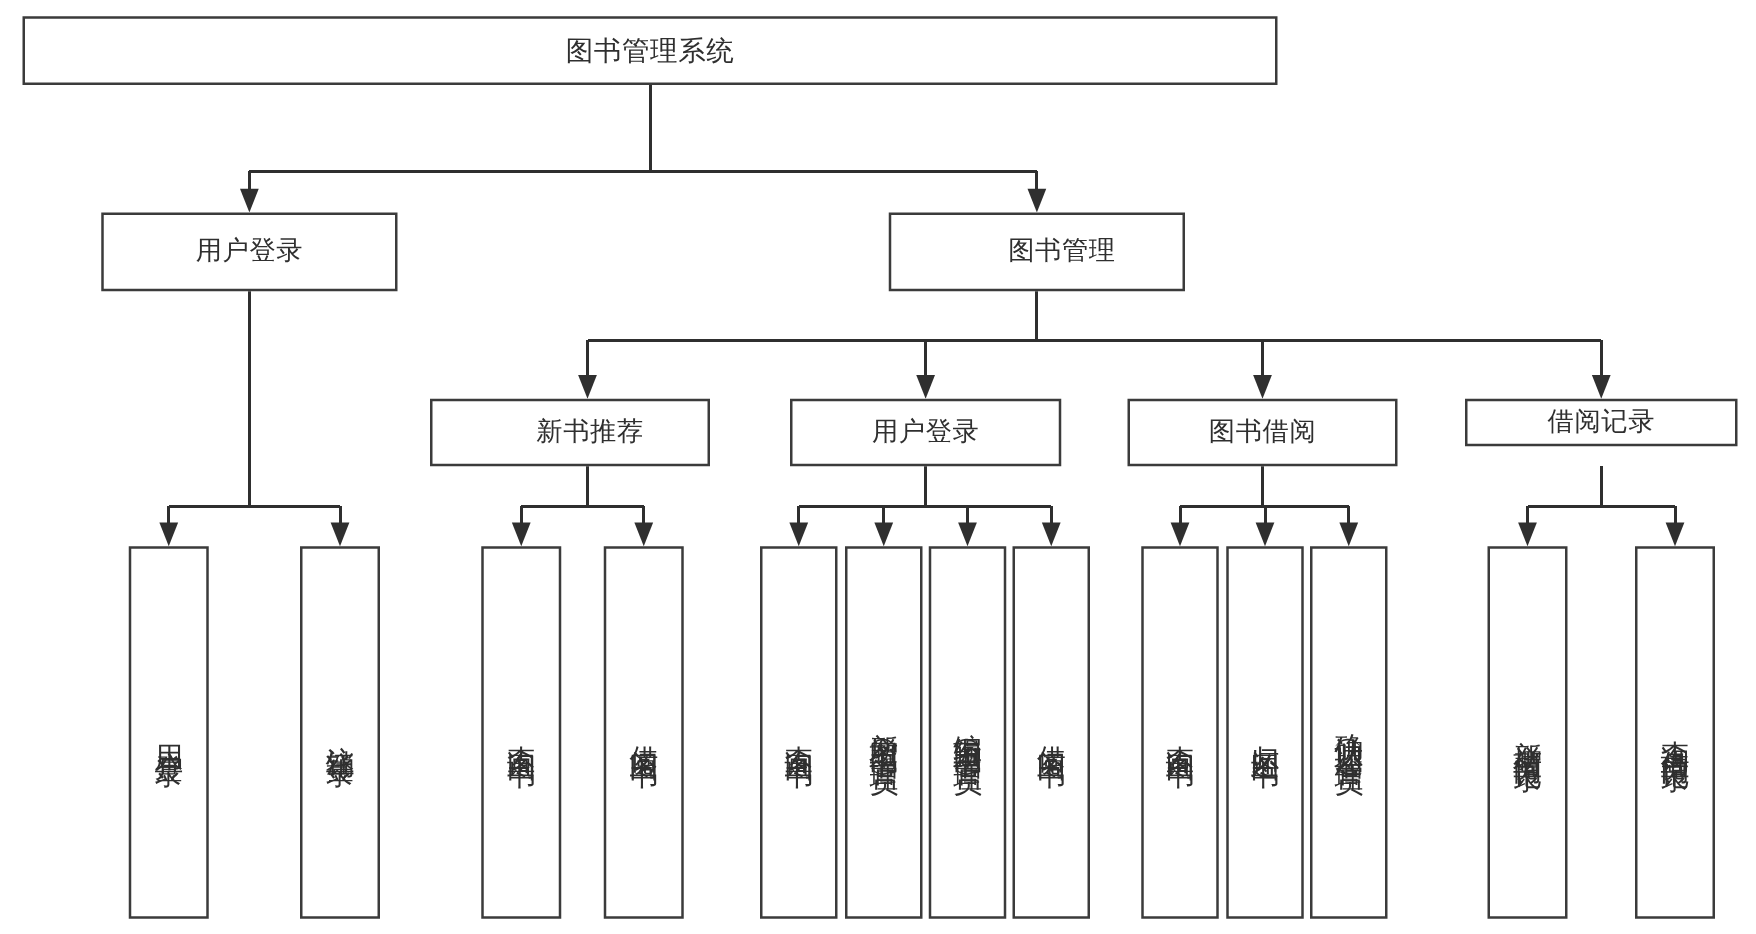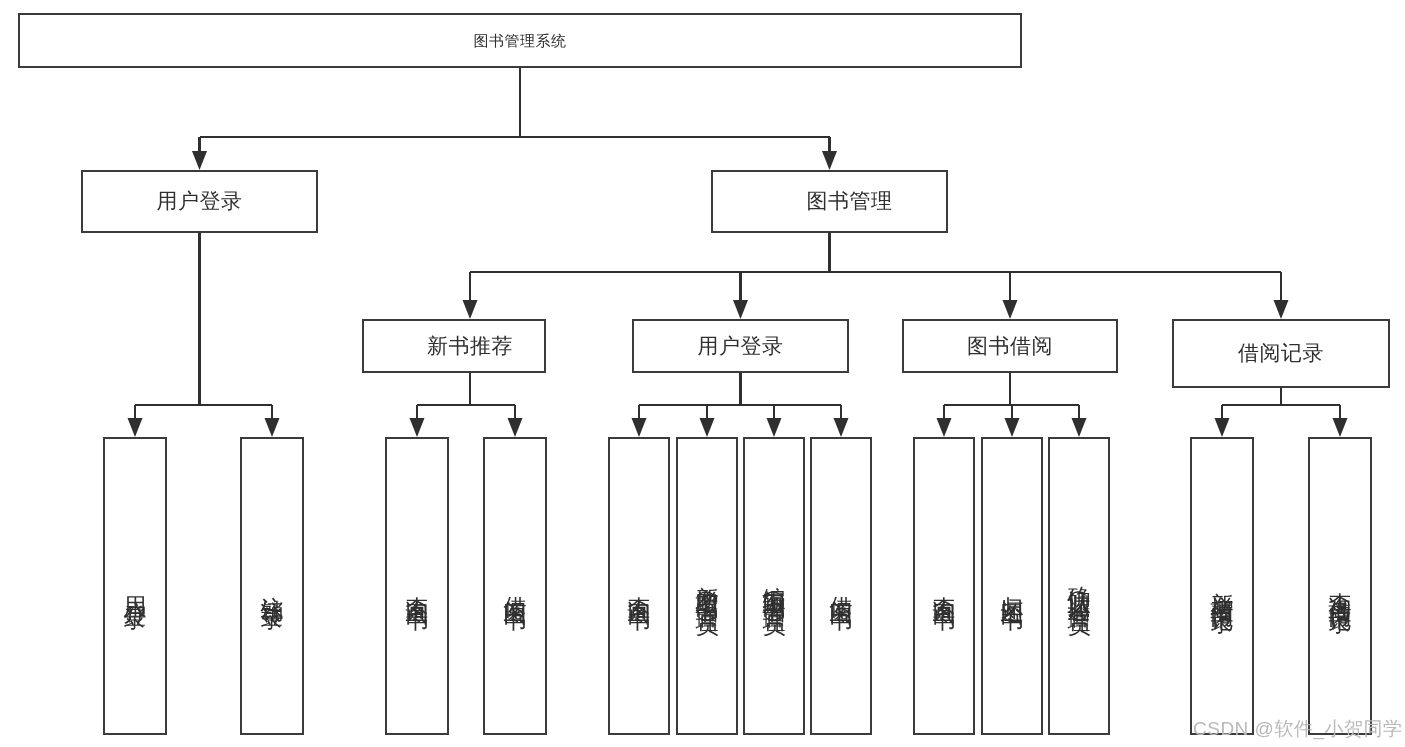"图书管理系统" .node.root .label { font-size: 15px -> 22px }
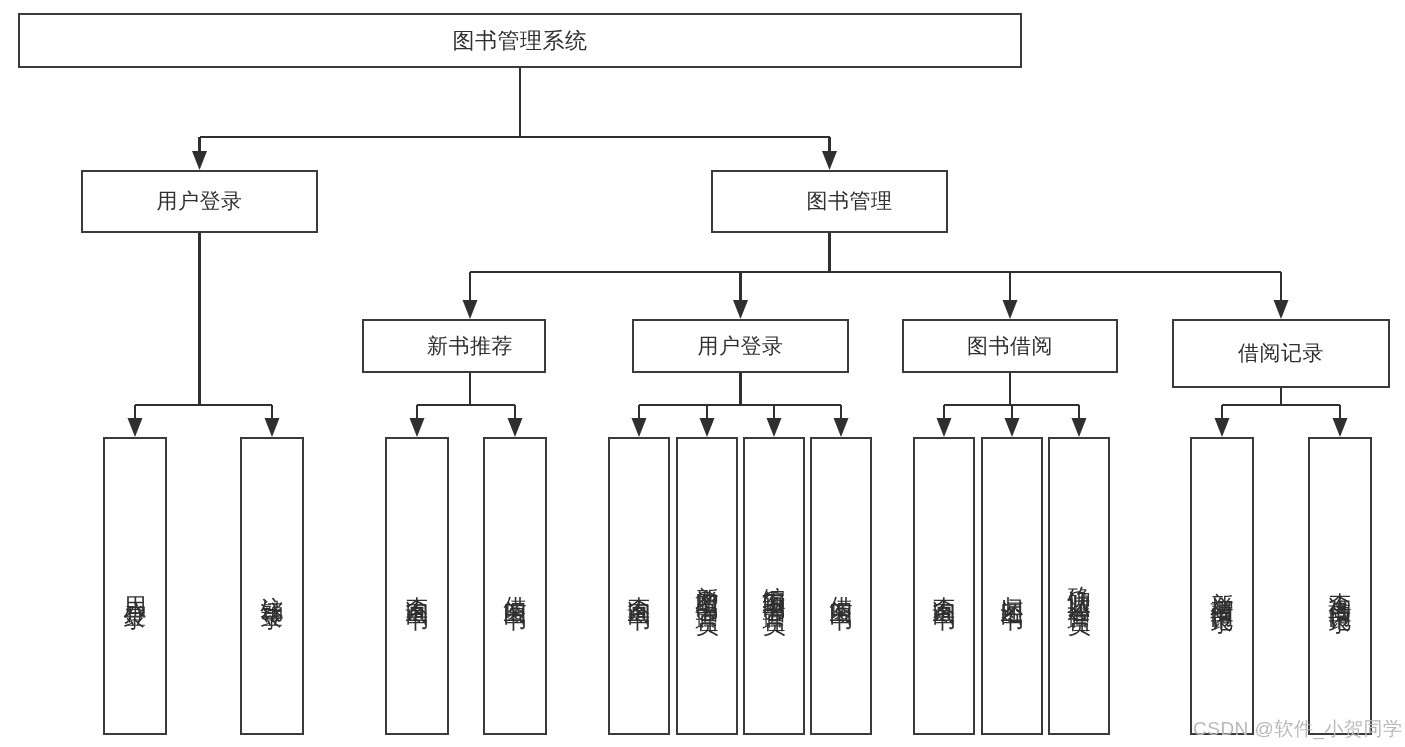"新书推荐" div.node { left: 362px -> 344px; width: 184px -> 224px }
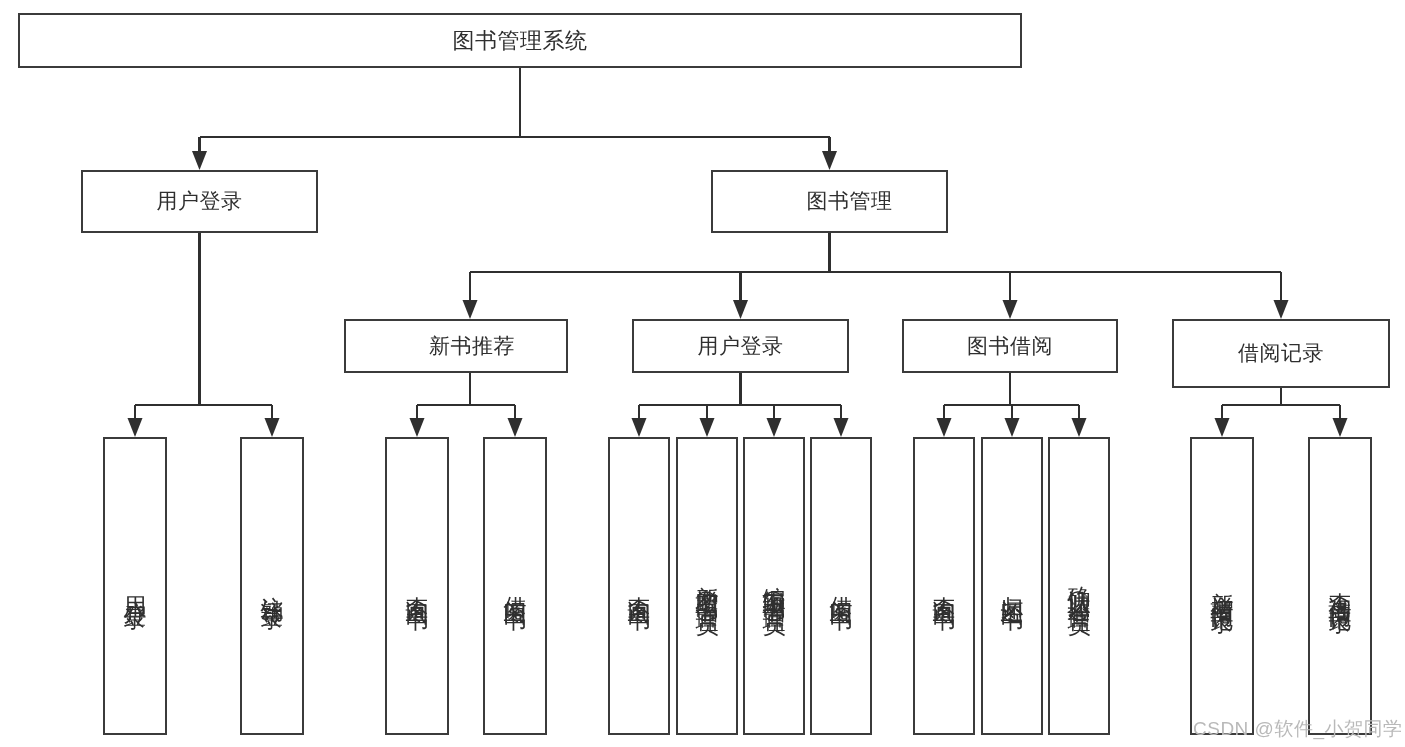"借阅记录" div.node { height: 69px -> 38px }
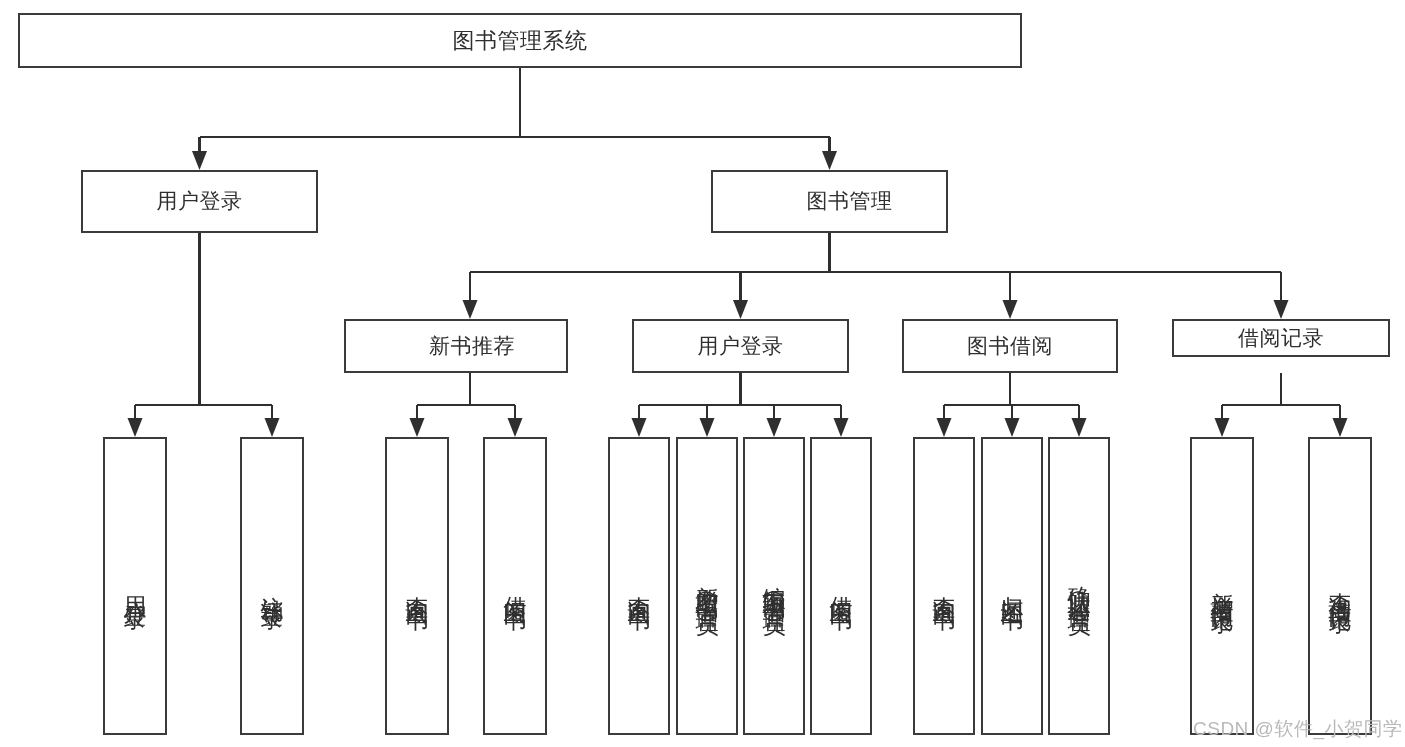"CSDN @软件_小贺同学" div.watermark { html: <div>CSDN @软件_小贺同学</div> -> none }
